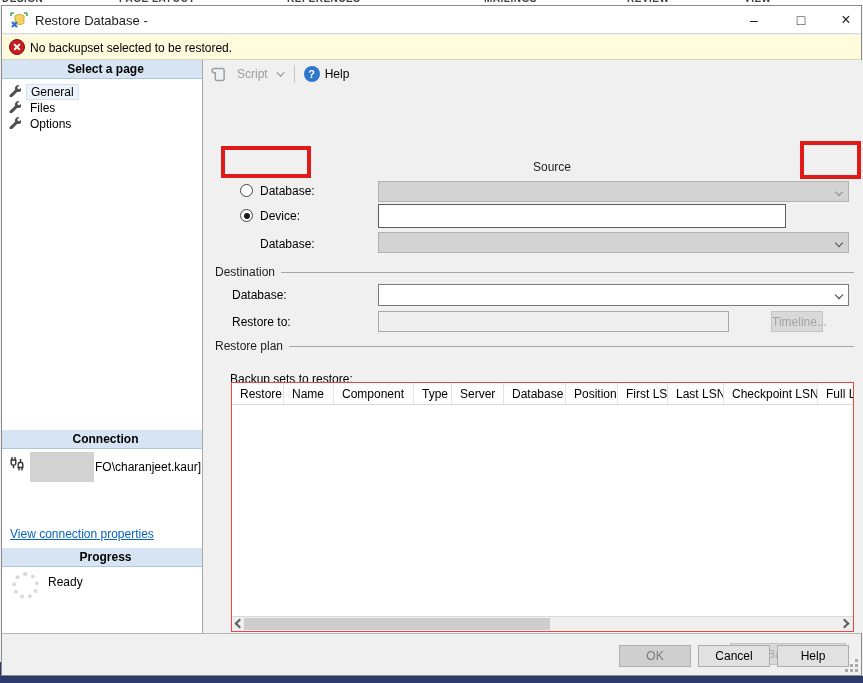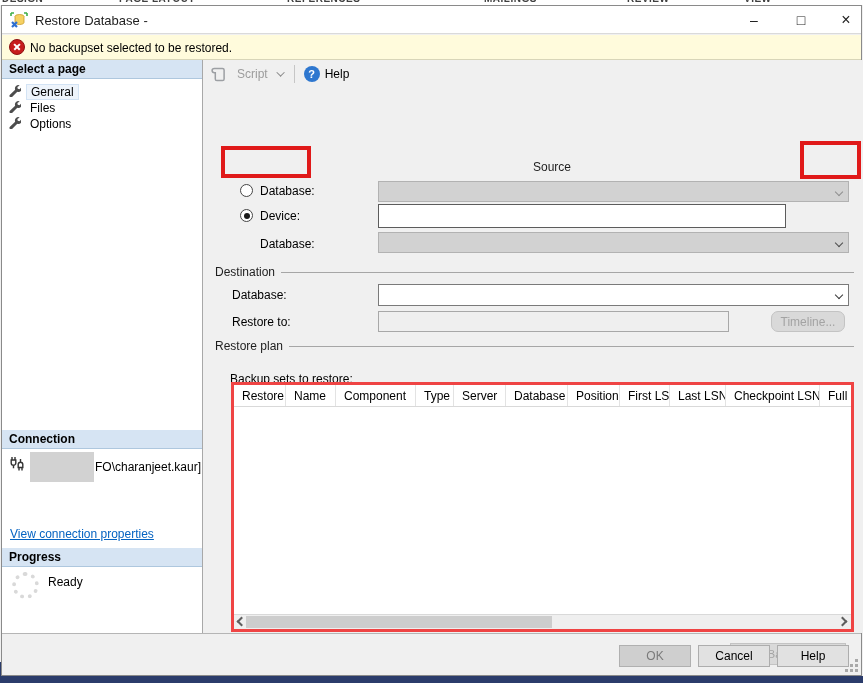"Select a page" .sidebar { text-align: none -> center }
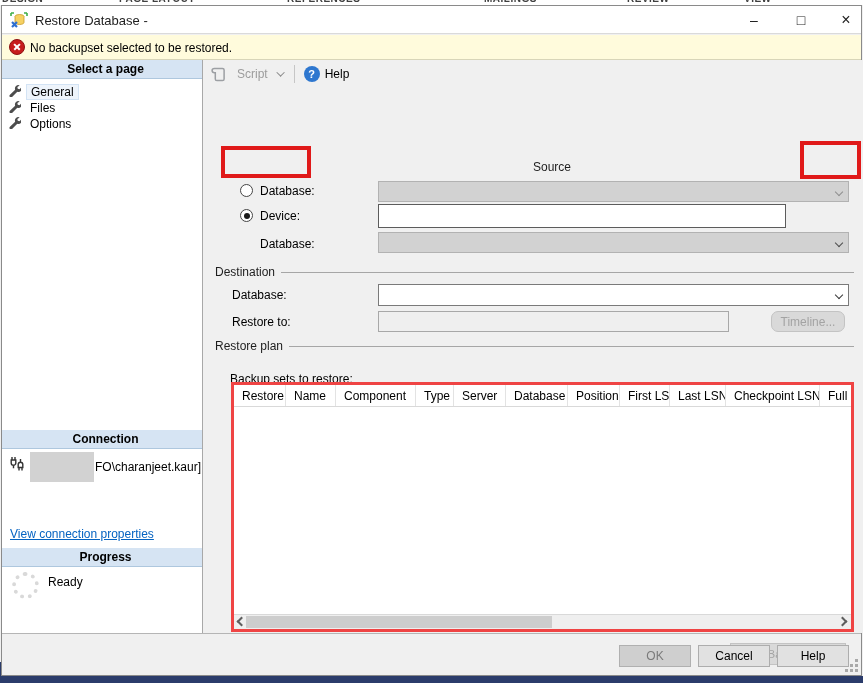"Timeline..." button.btn { border-radius: 7px -> none; width: 74px -> 52px }
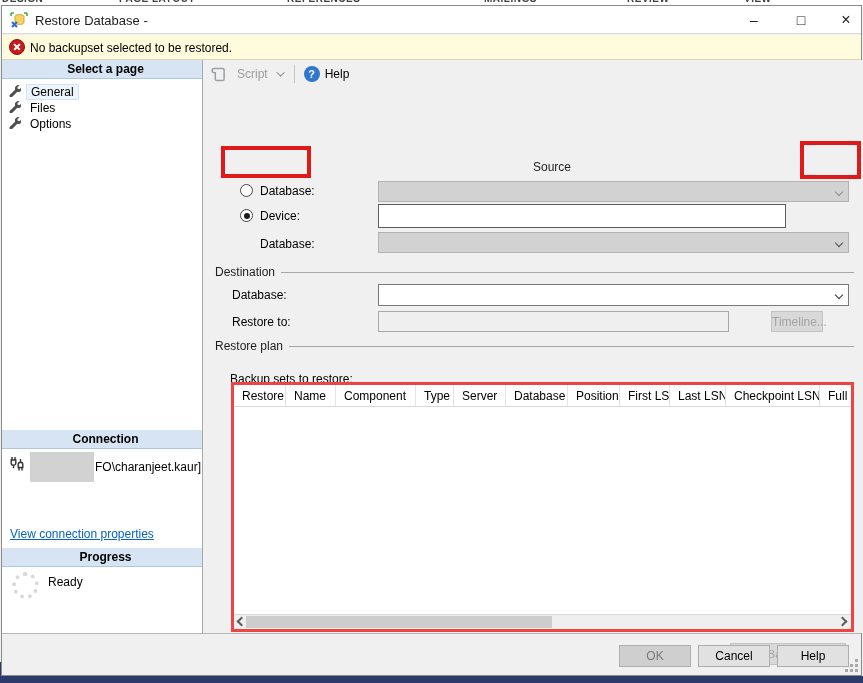"Restore" .grid { border: 3px solid #ef4444 -> 1px solid #ef4444 }
